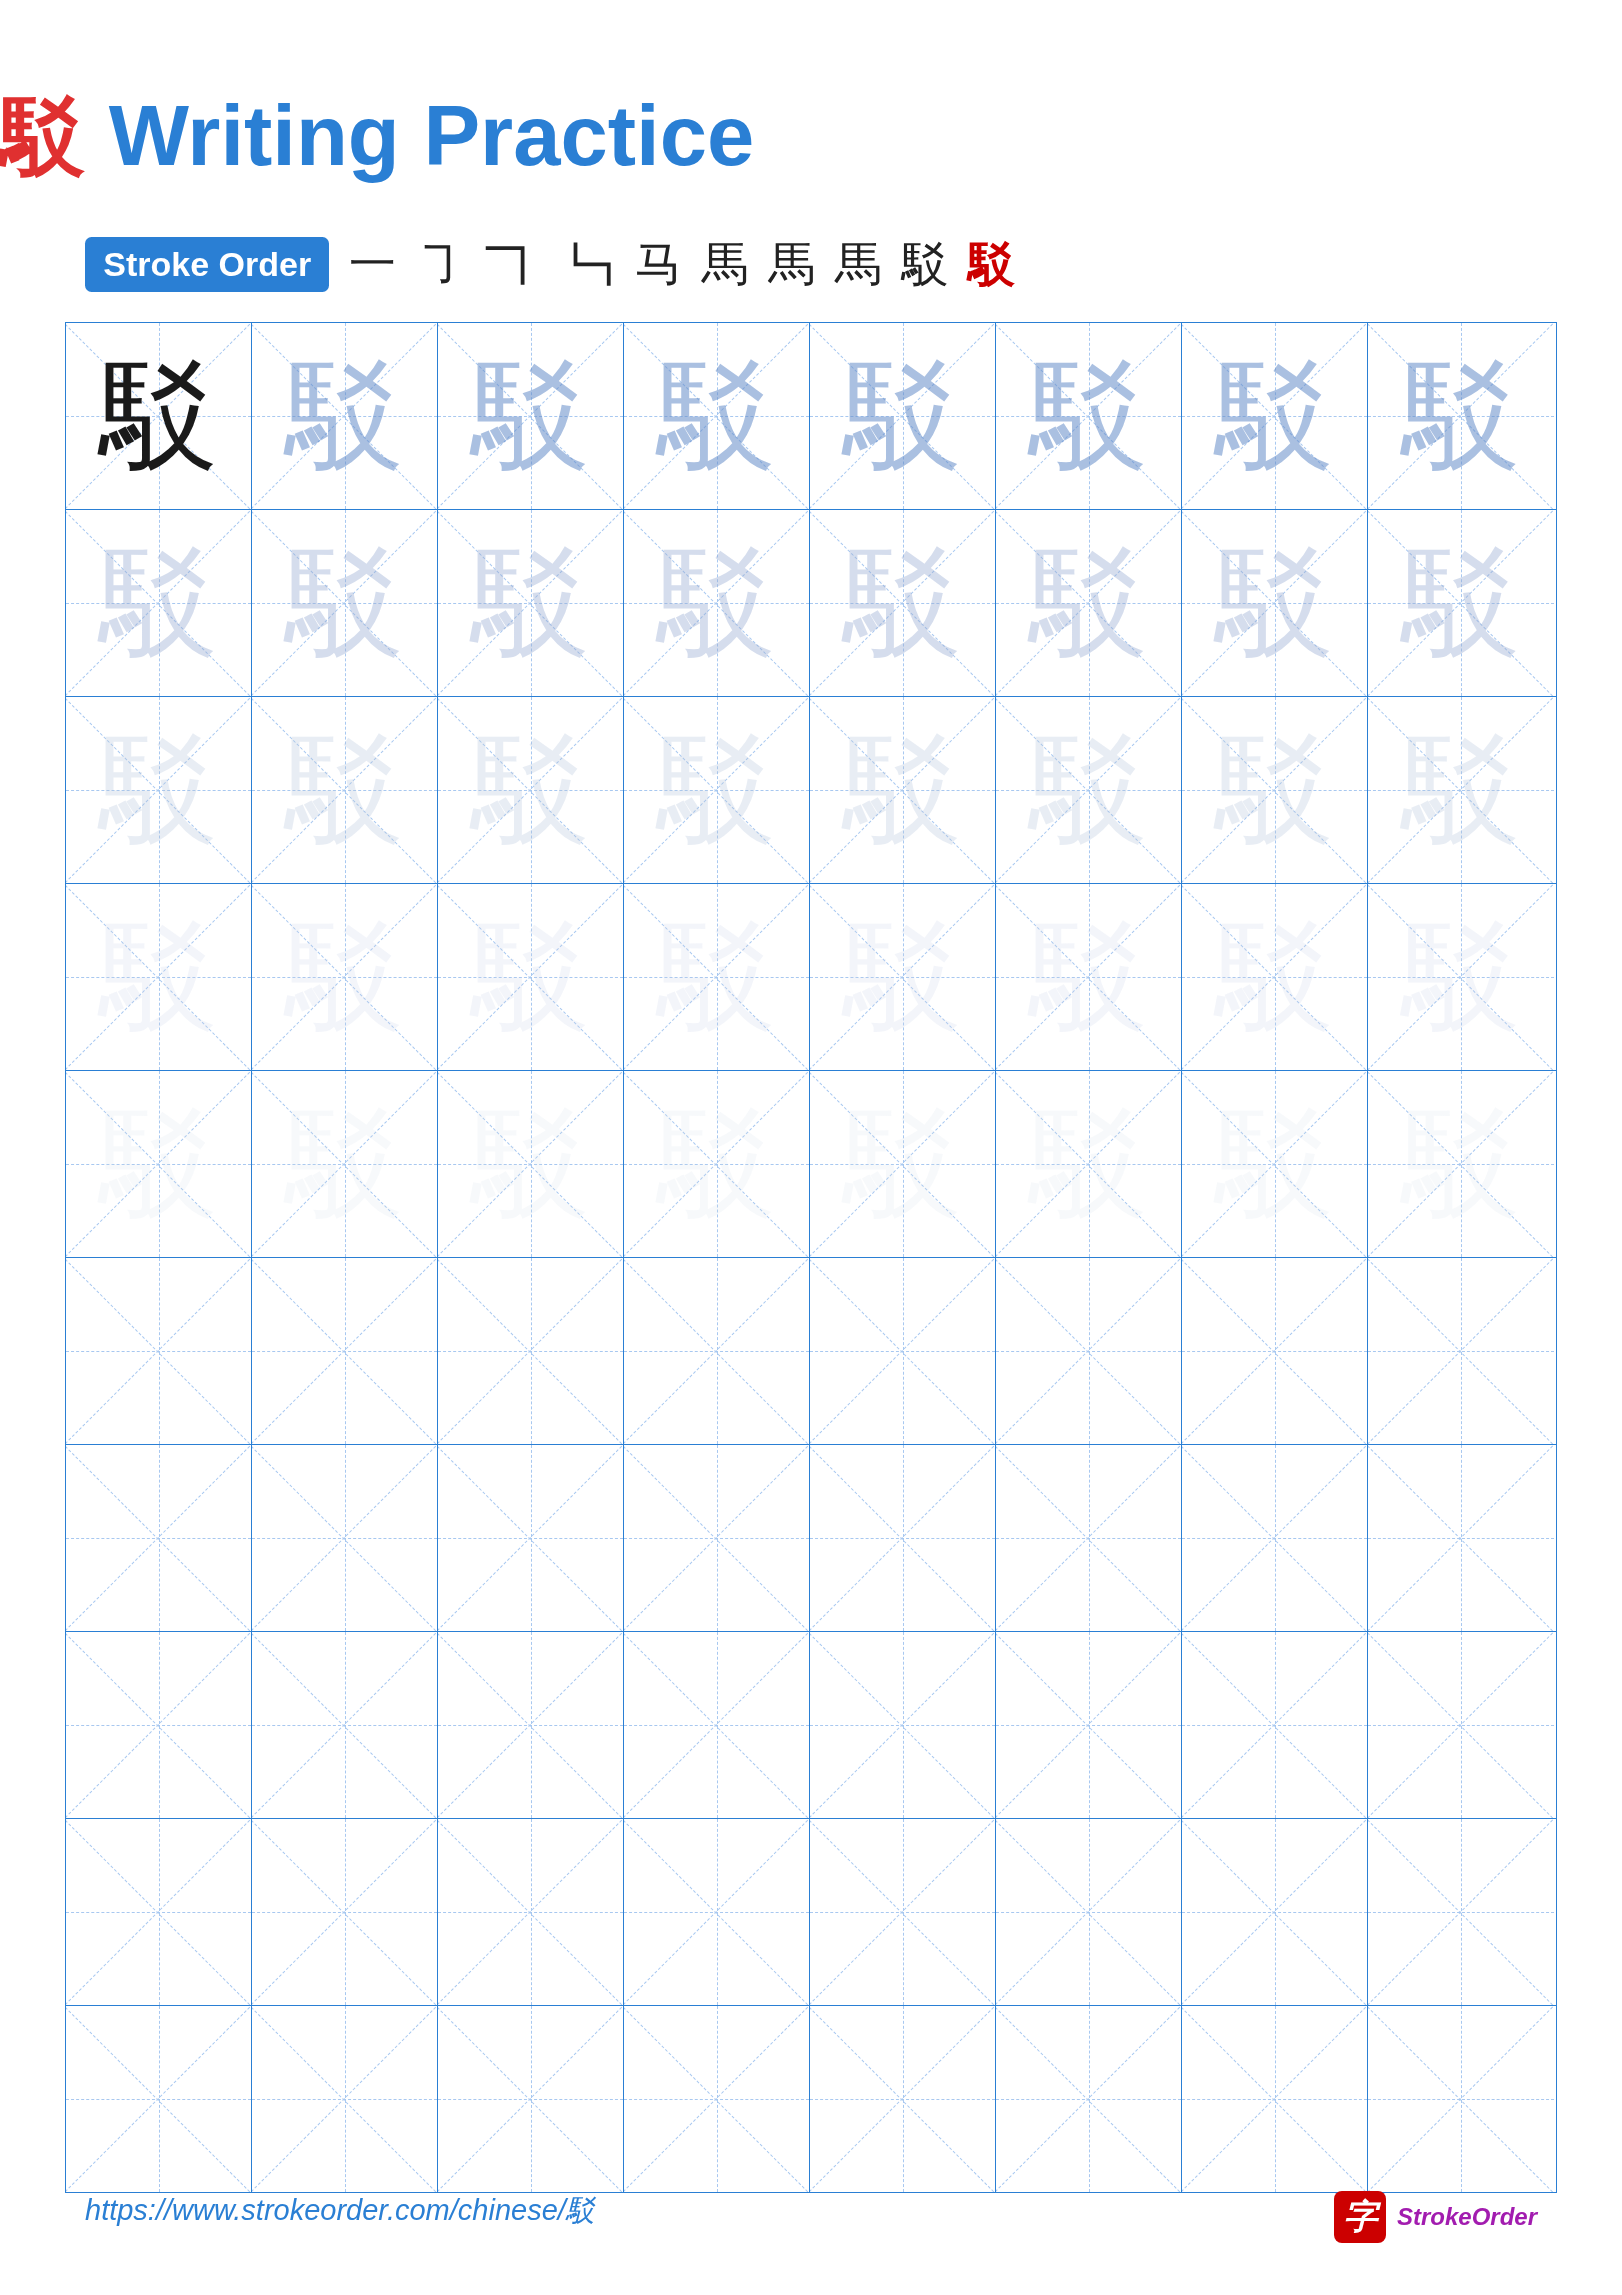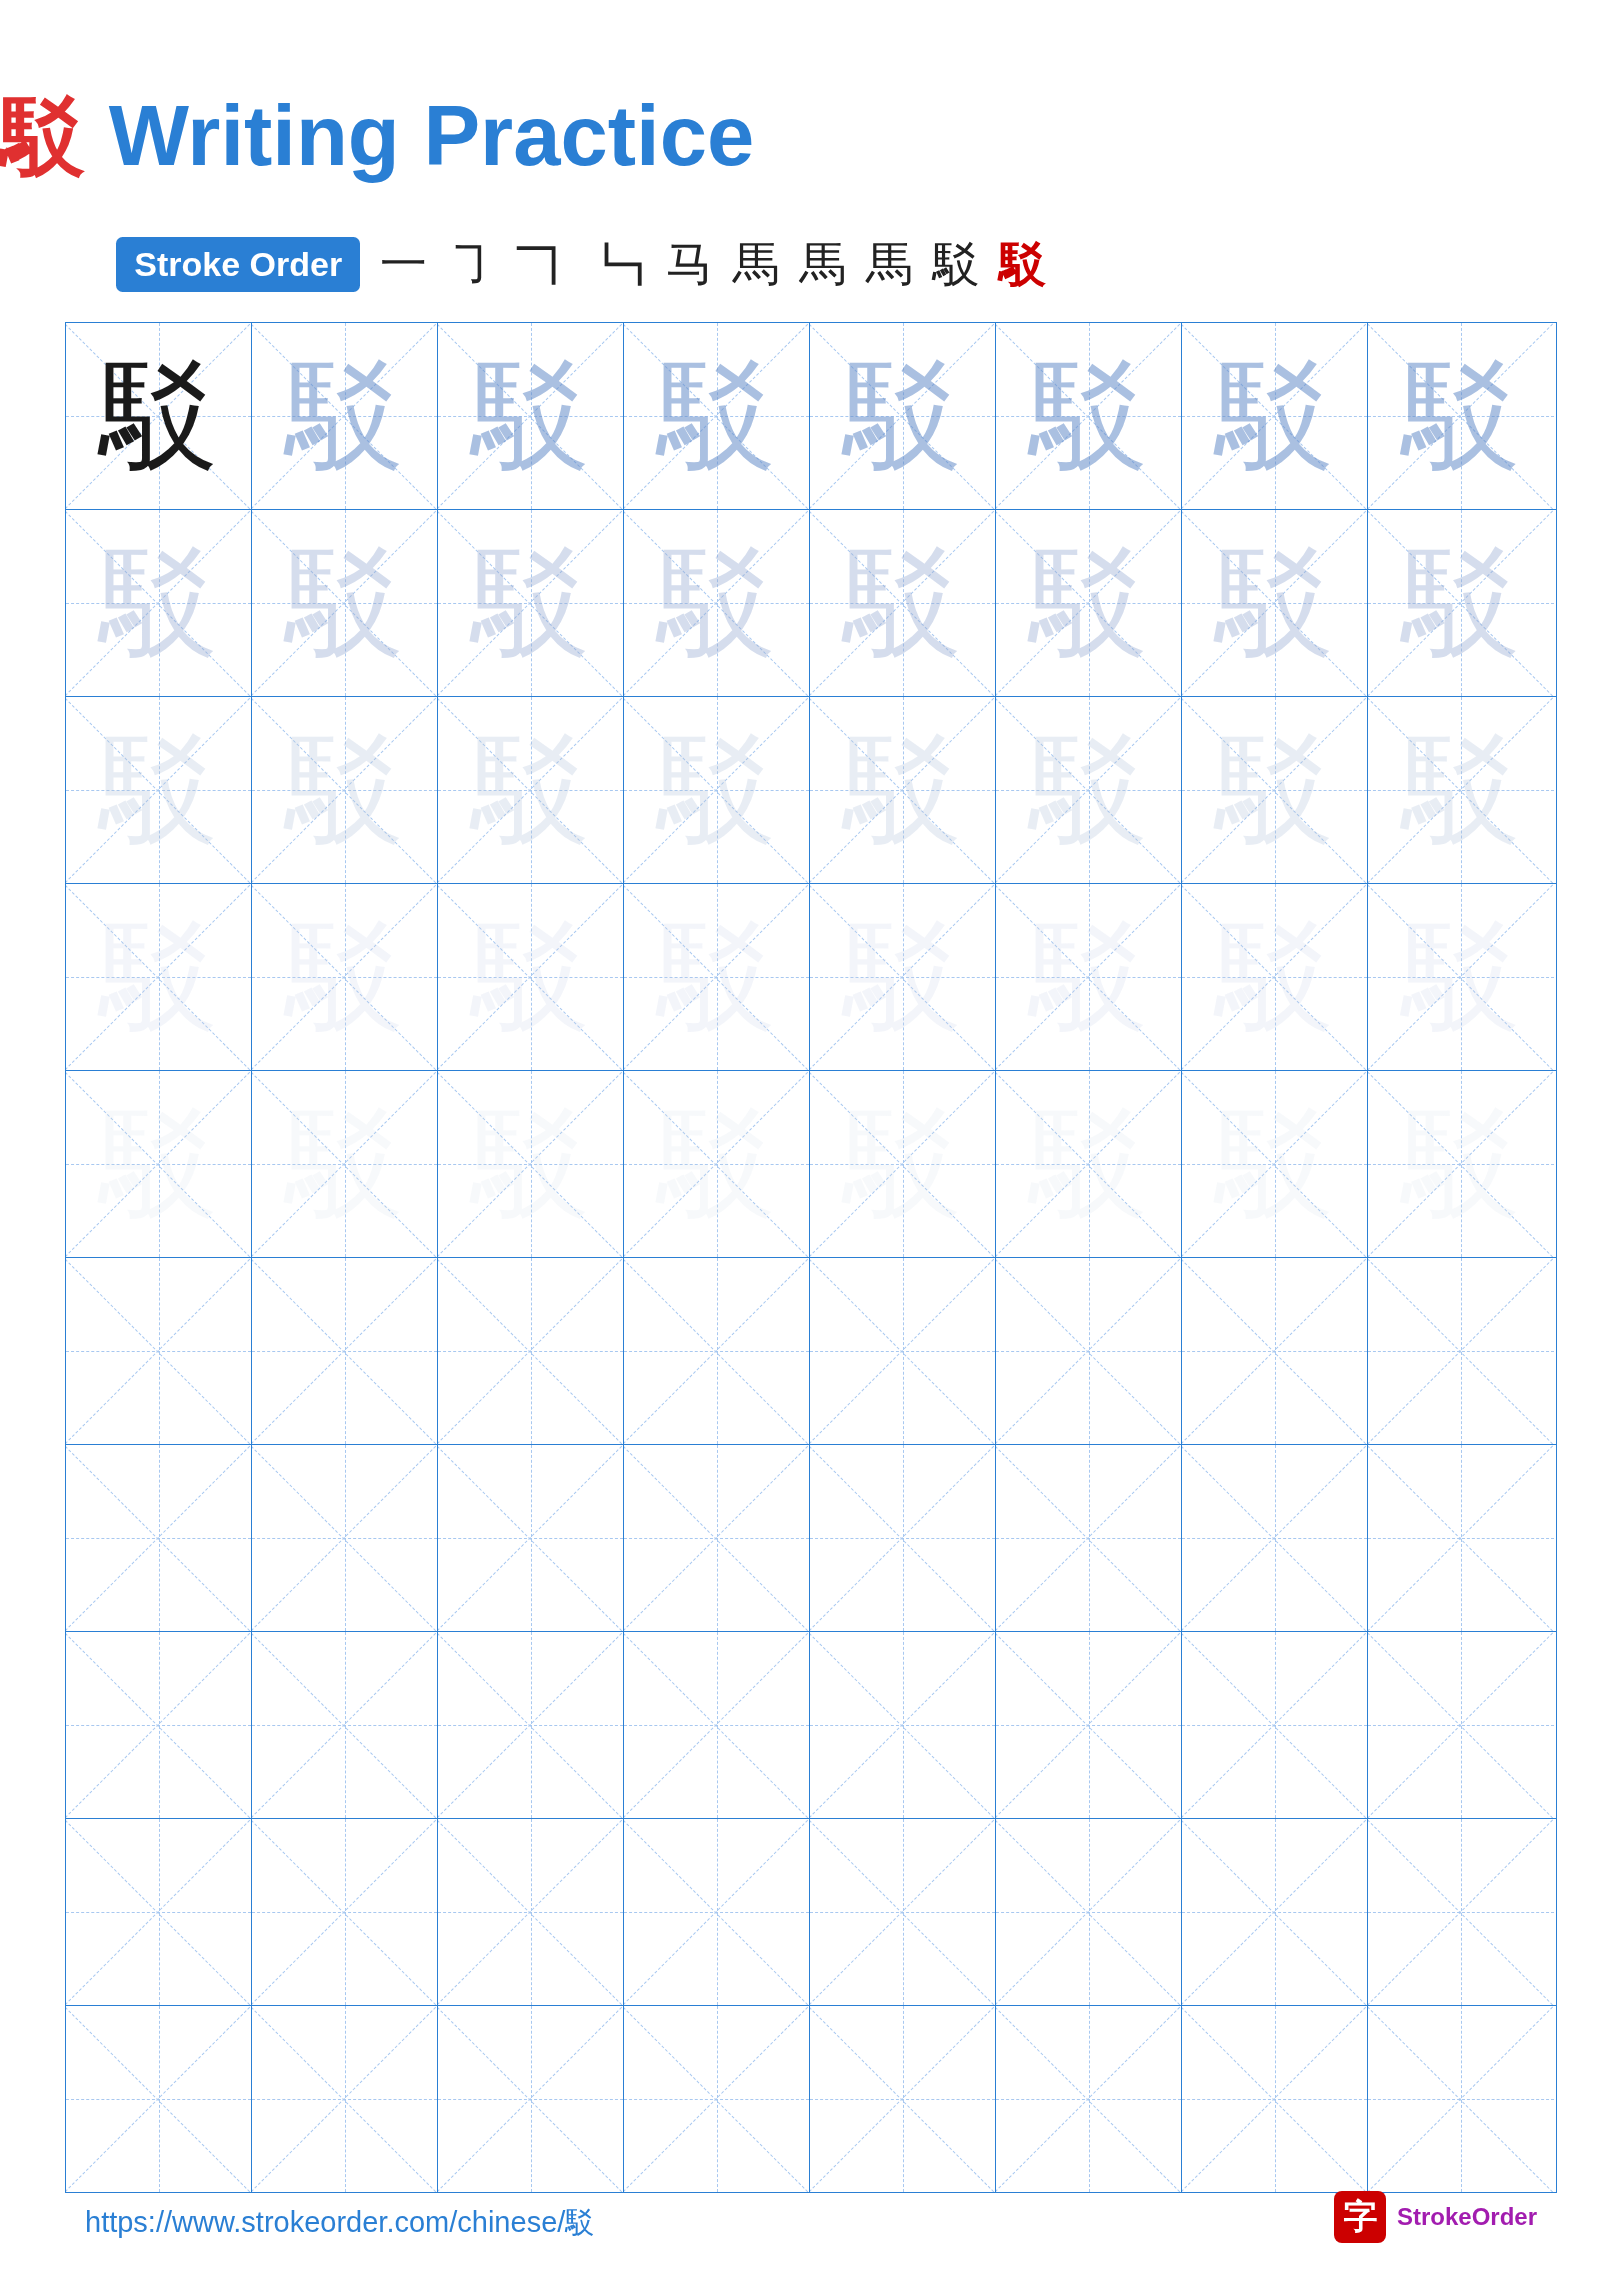"Stroke Order" #stroke-order-row { padding-left: 116px -> 85px }
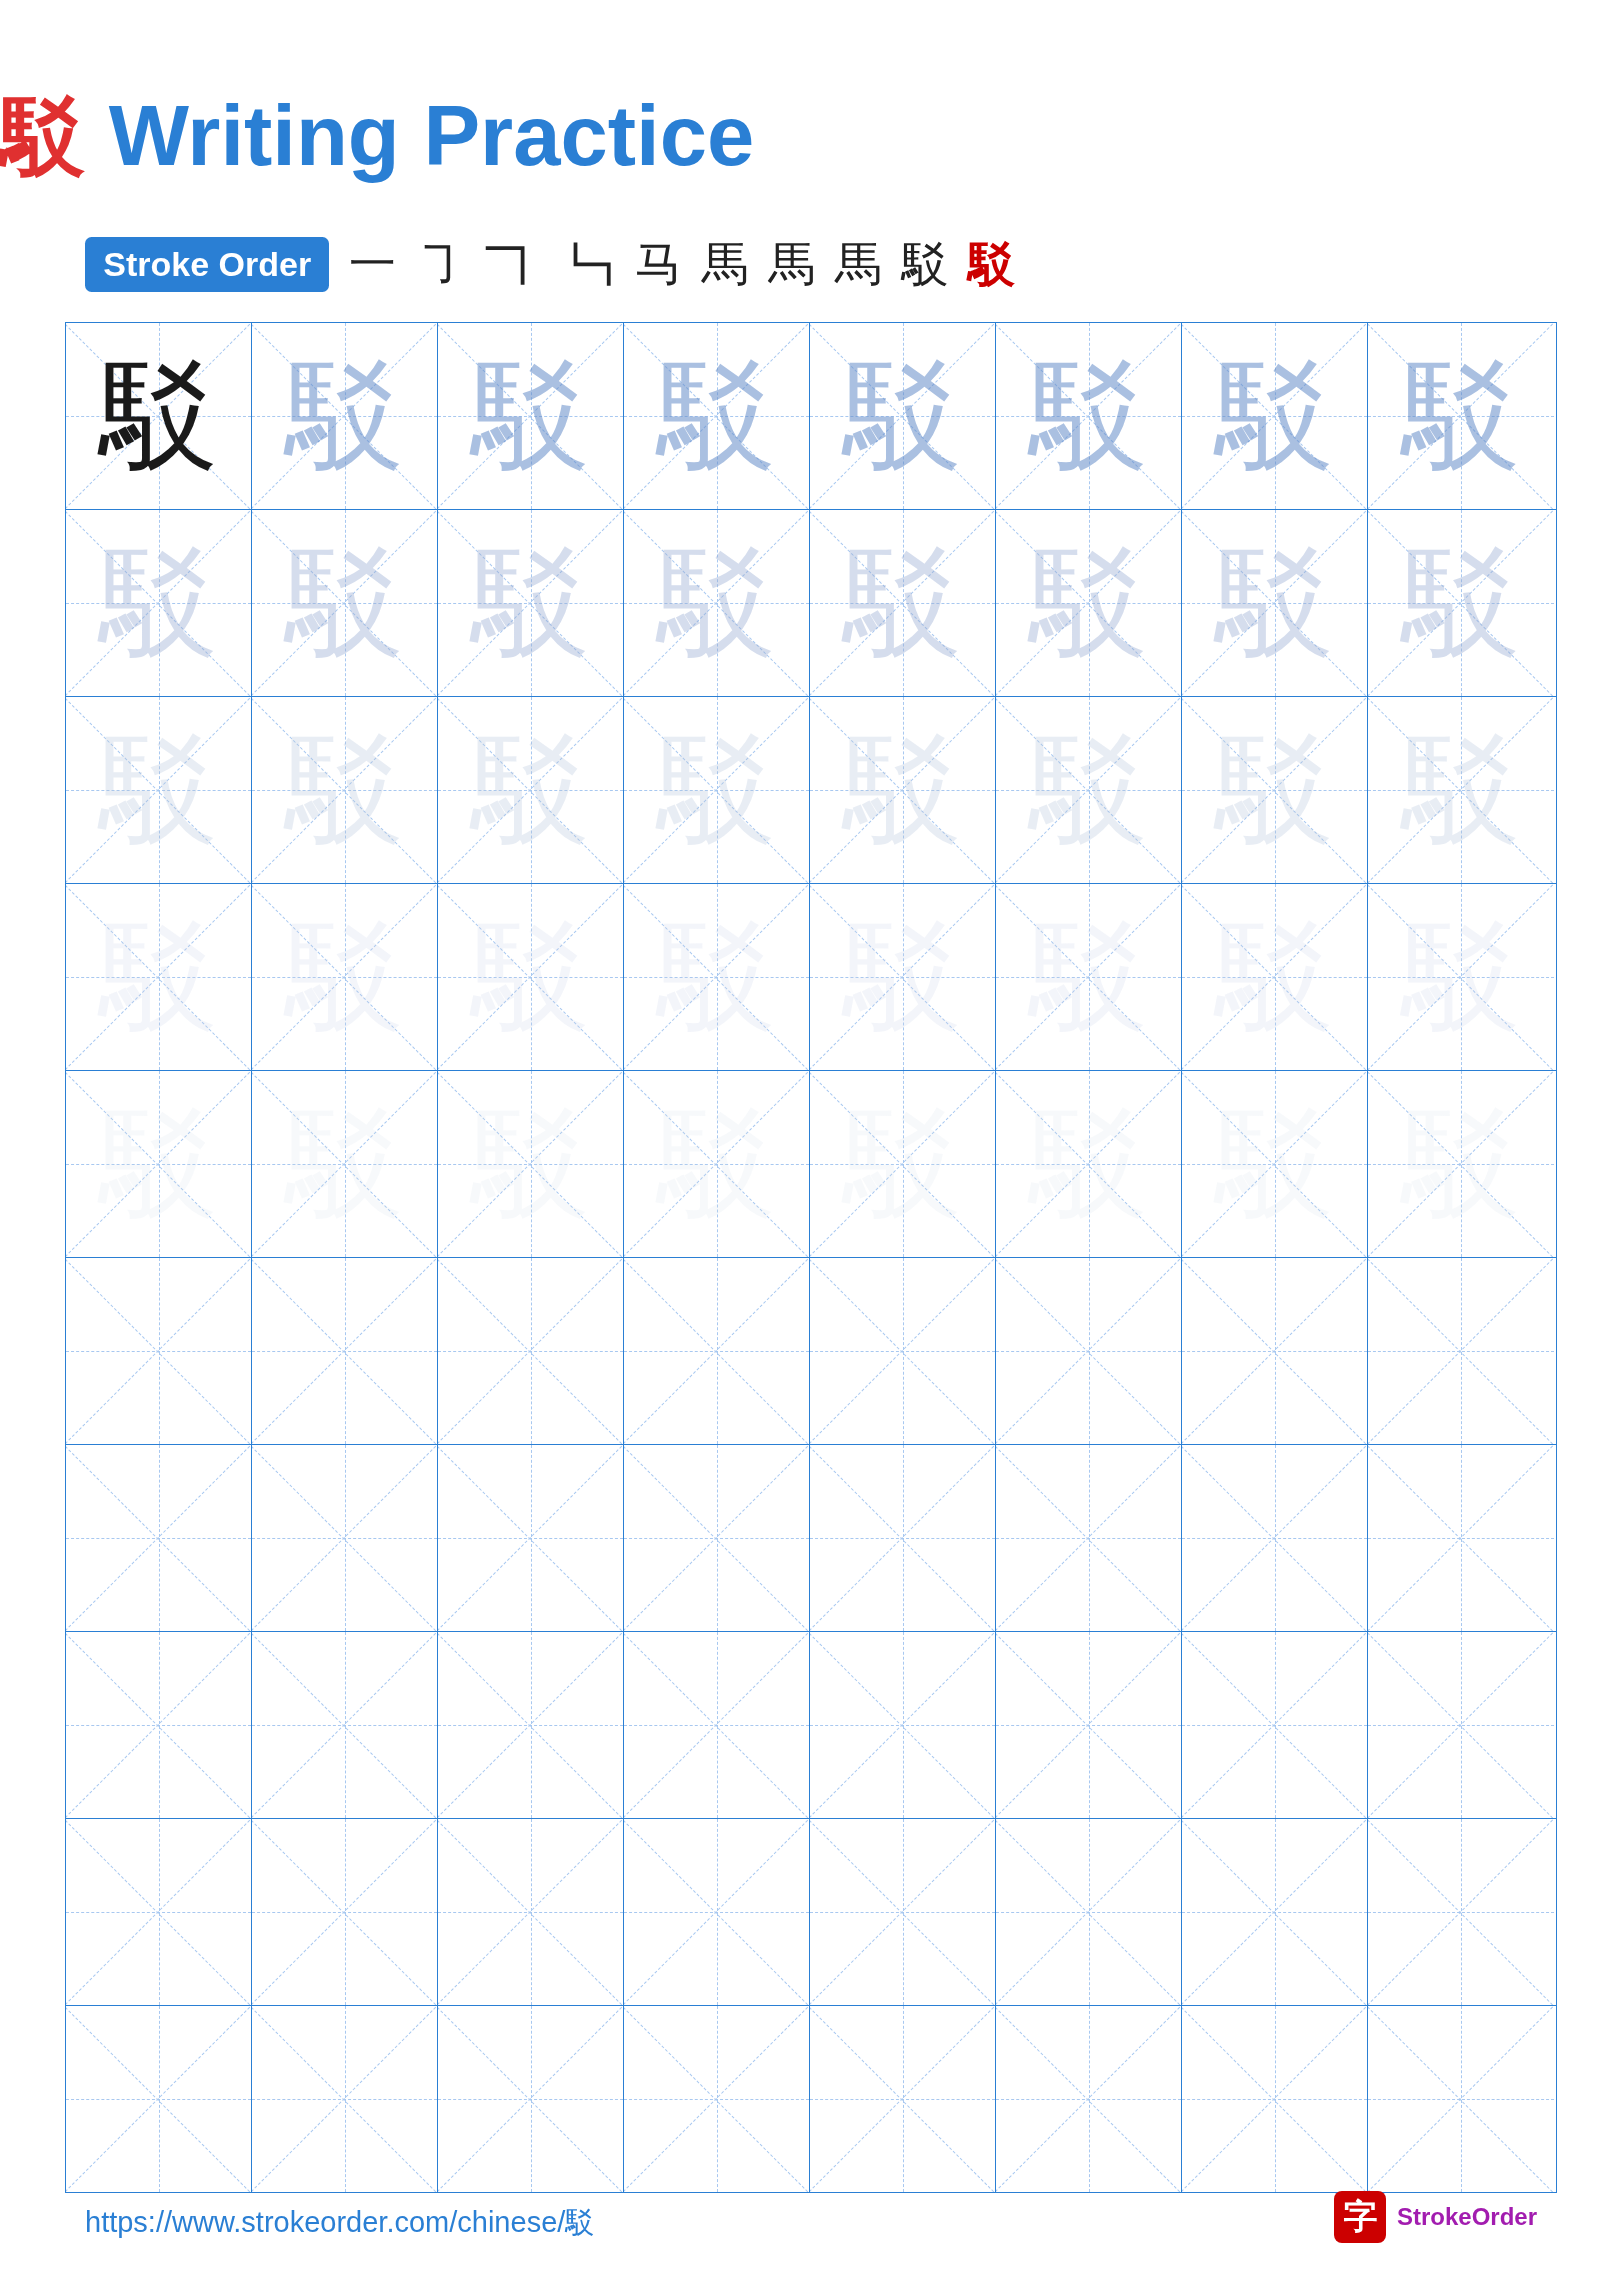"https://www.strokeorder.com/chinese/駁" #footer { align-items: flex-end -> flex-start; font-style: none -> italic }
